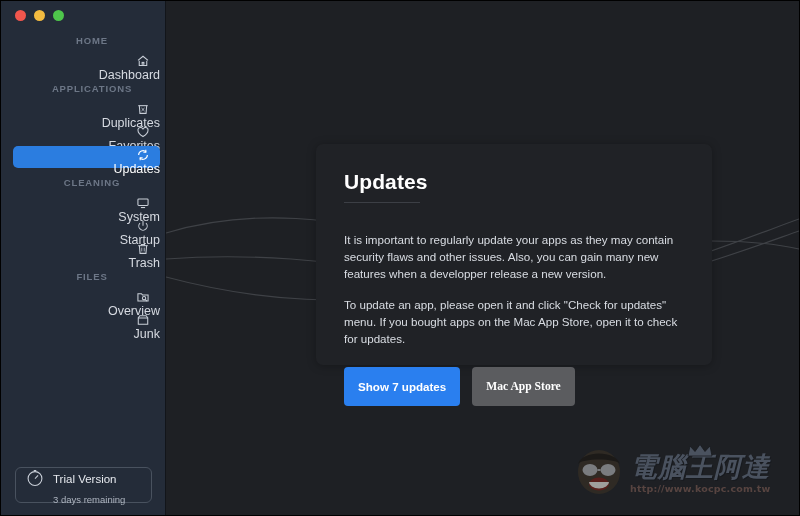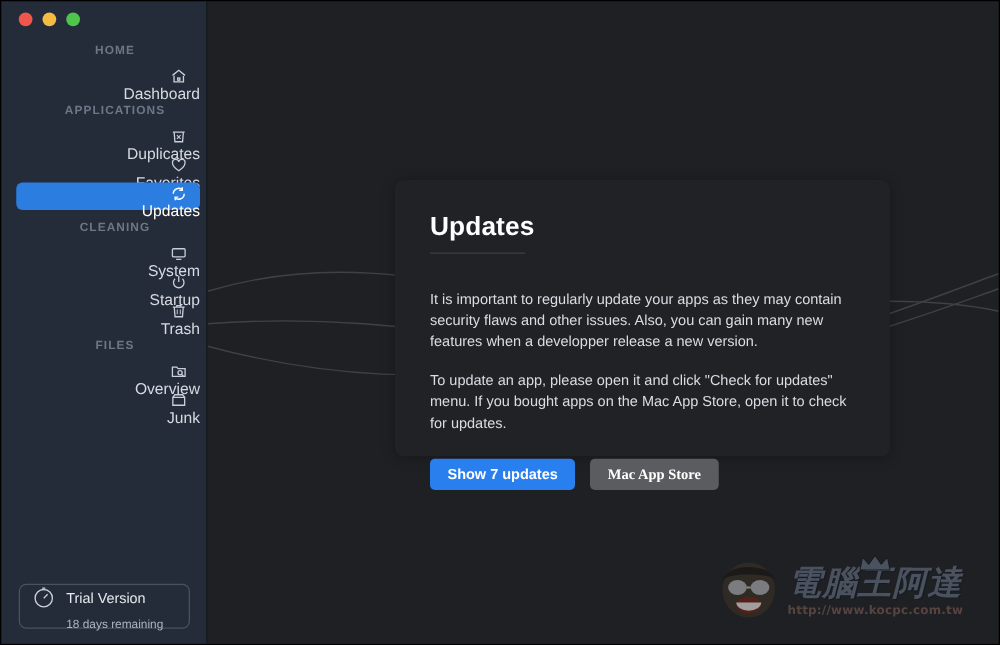"Show 7 updates" .btn { height: 25px -> 39px }
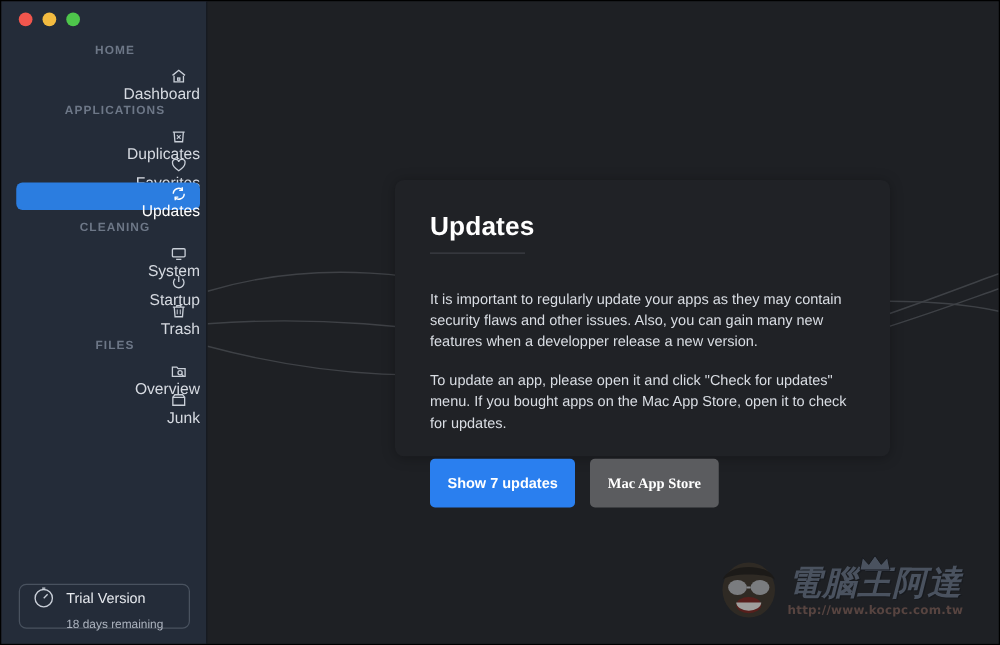"18 days remaining" span.trial-sub { text: 18 -> 3 }
